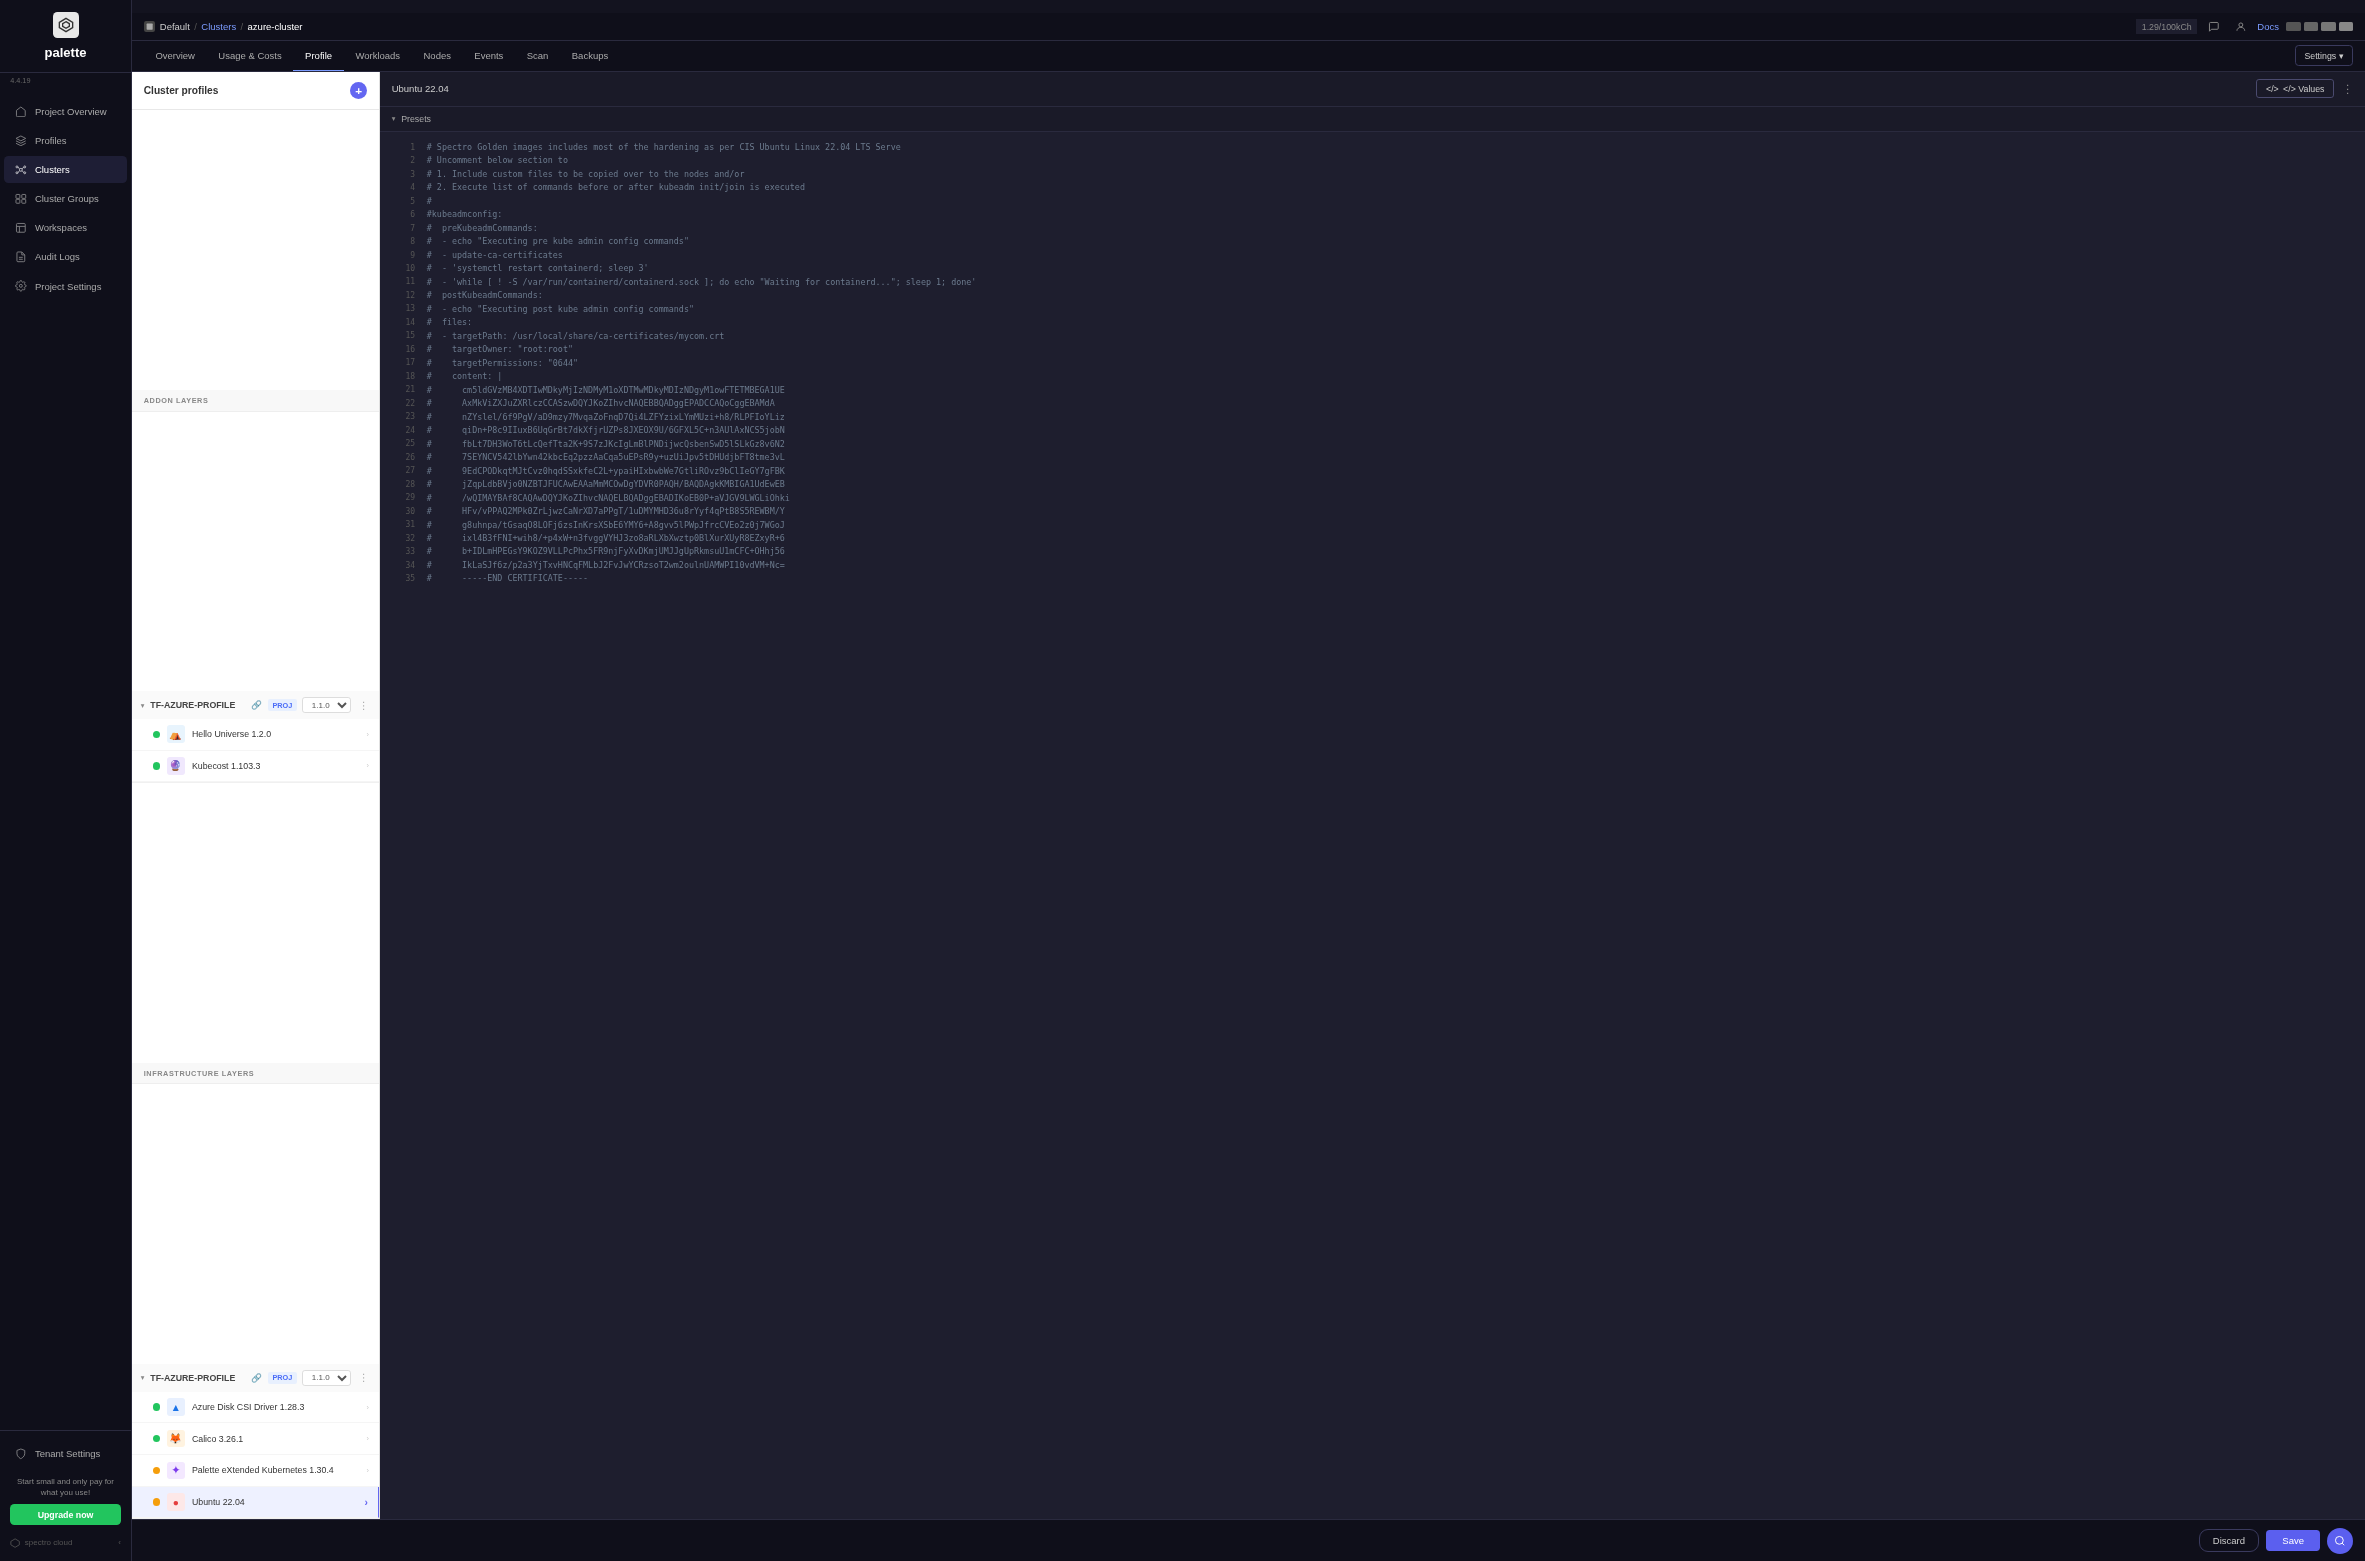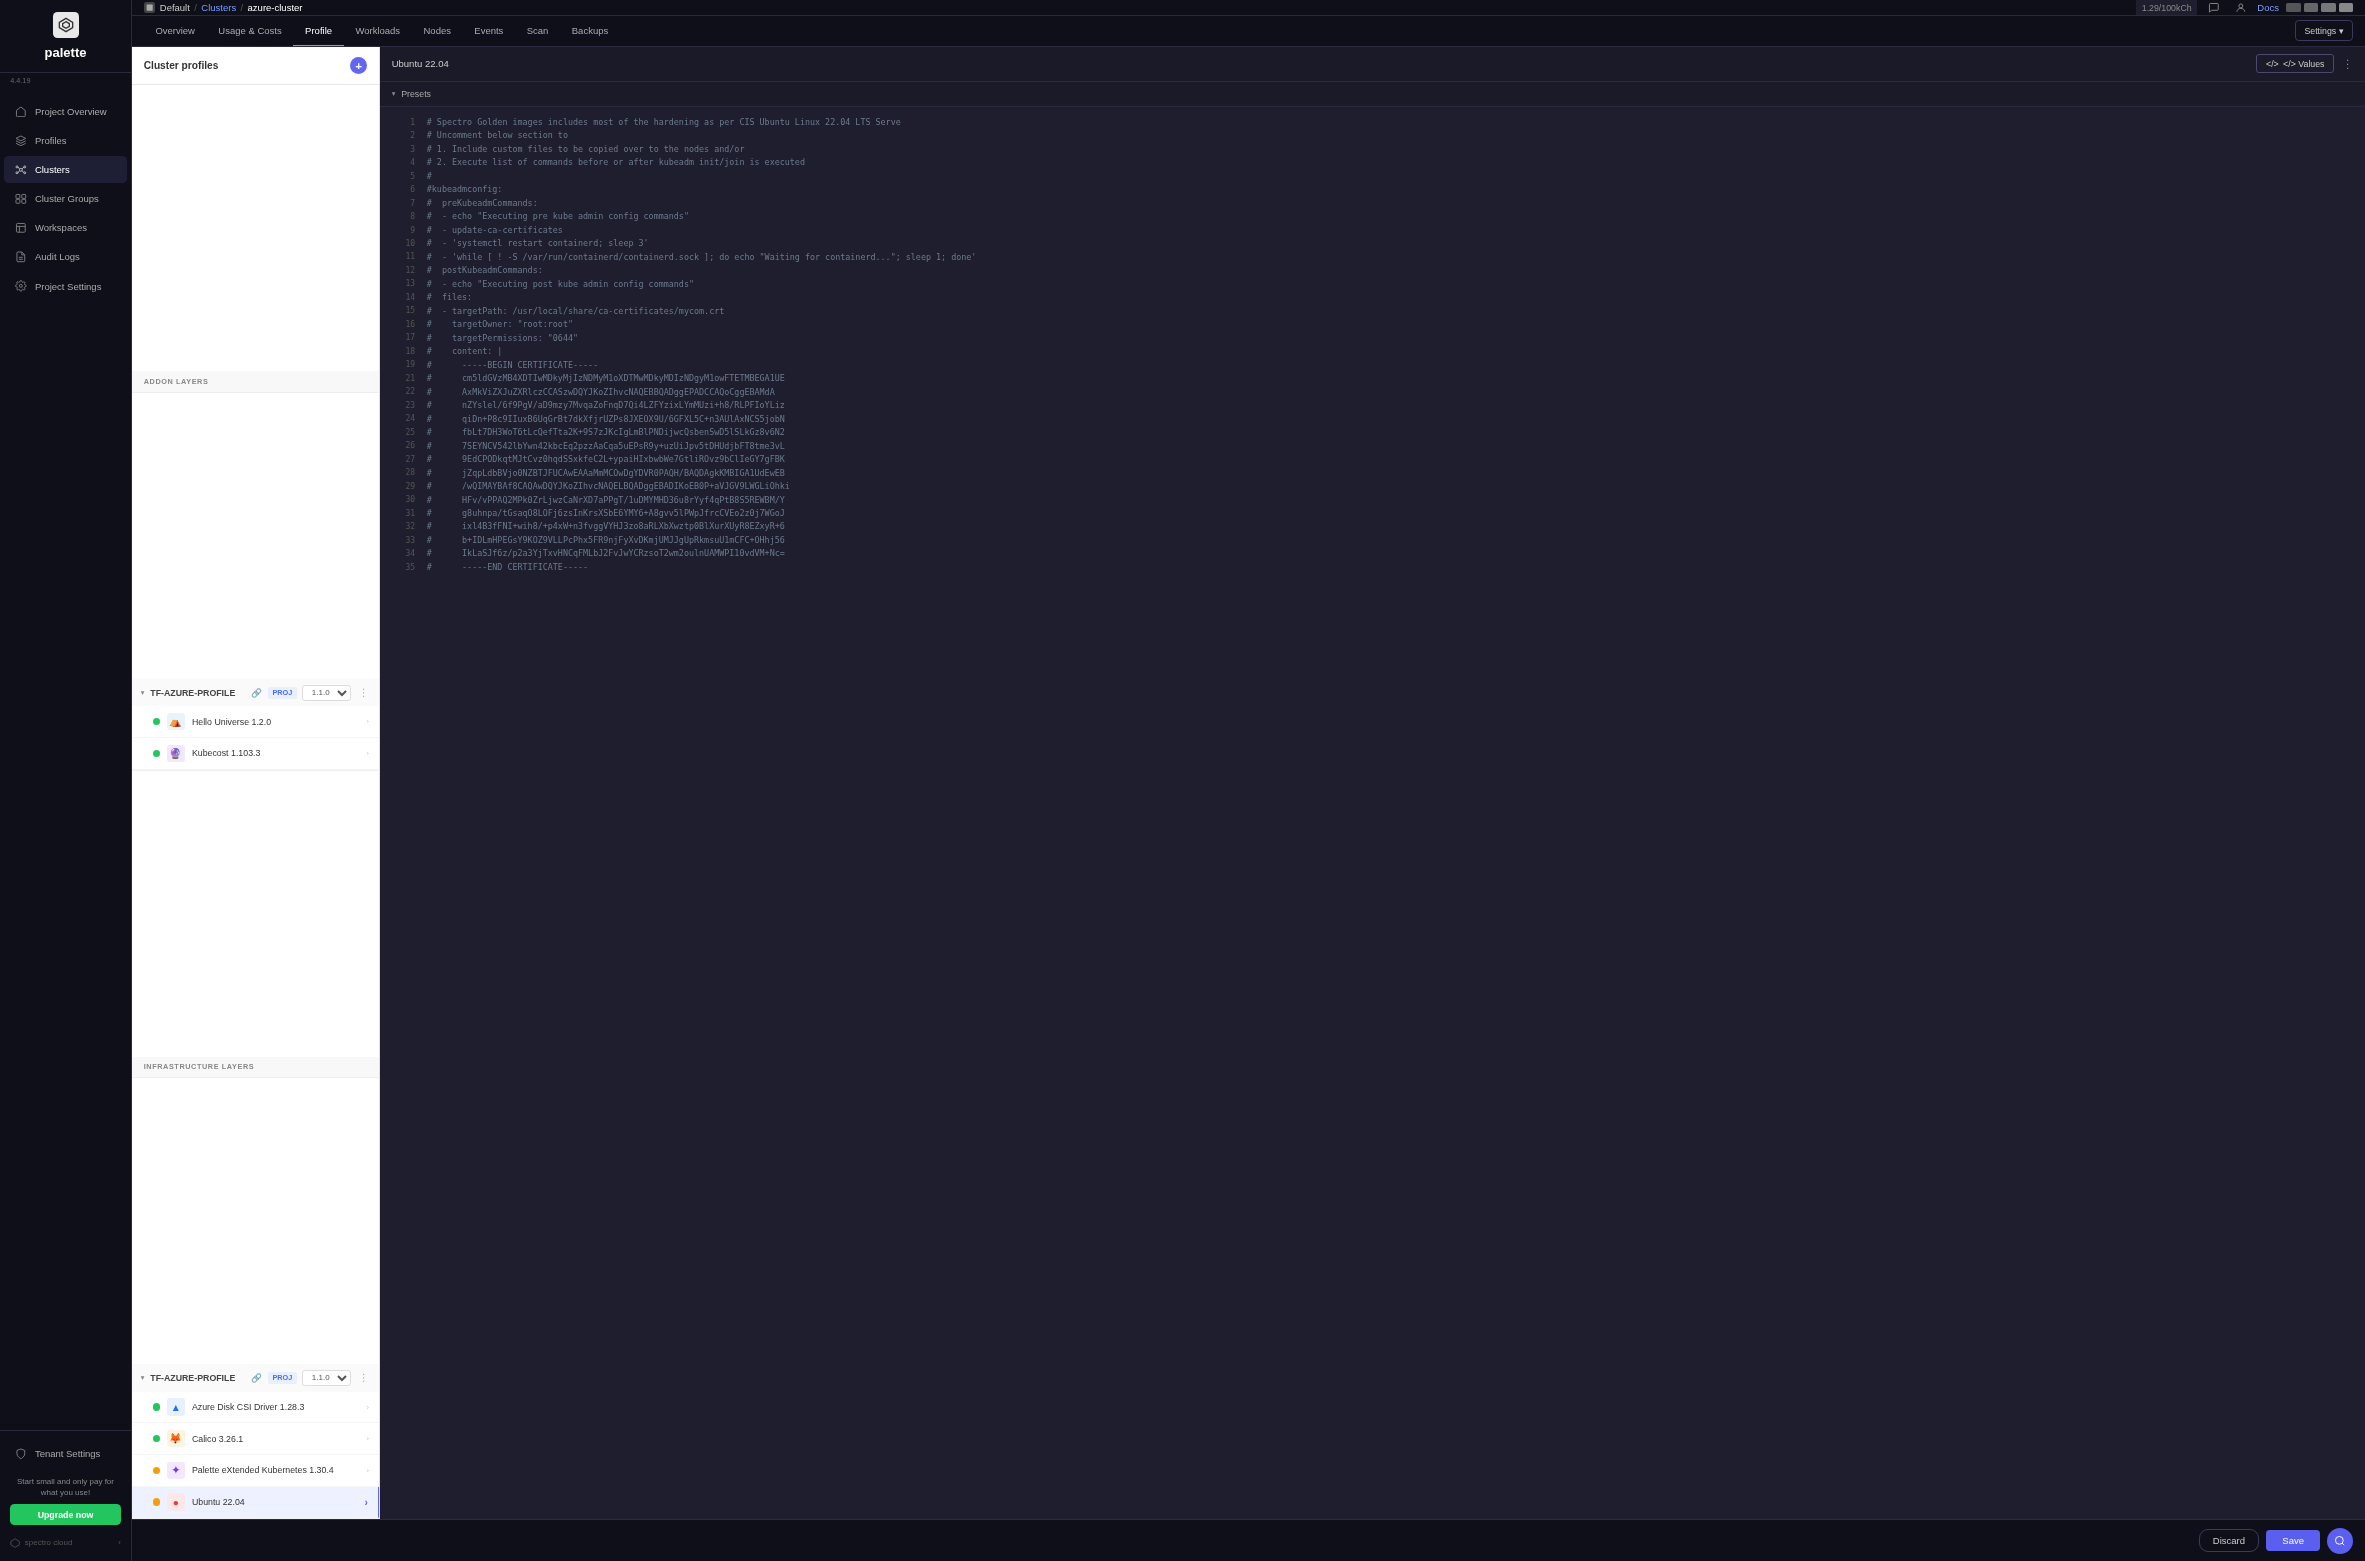"Default" .topbar { height: 16px -> 28px; margin-top: none -> 13px }
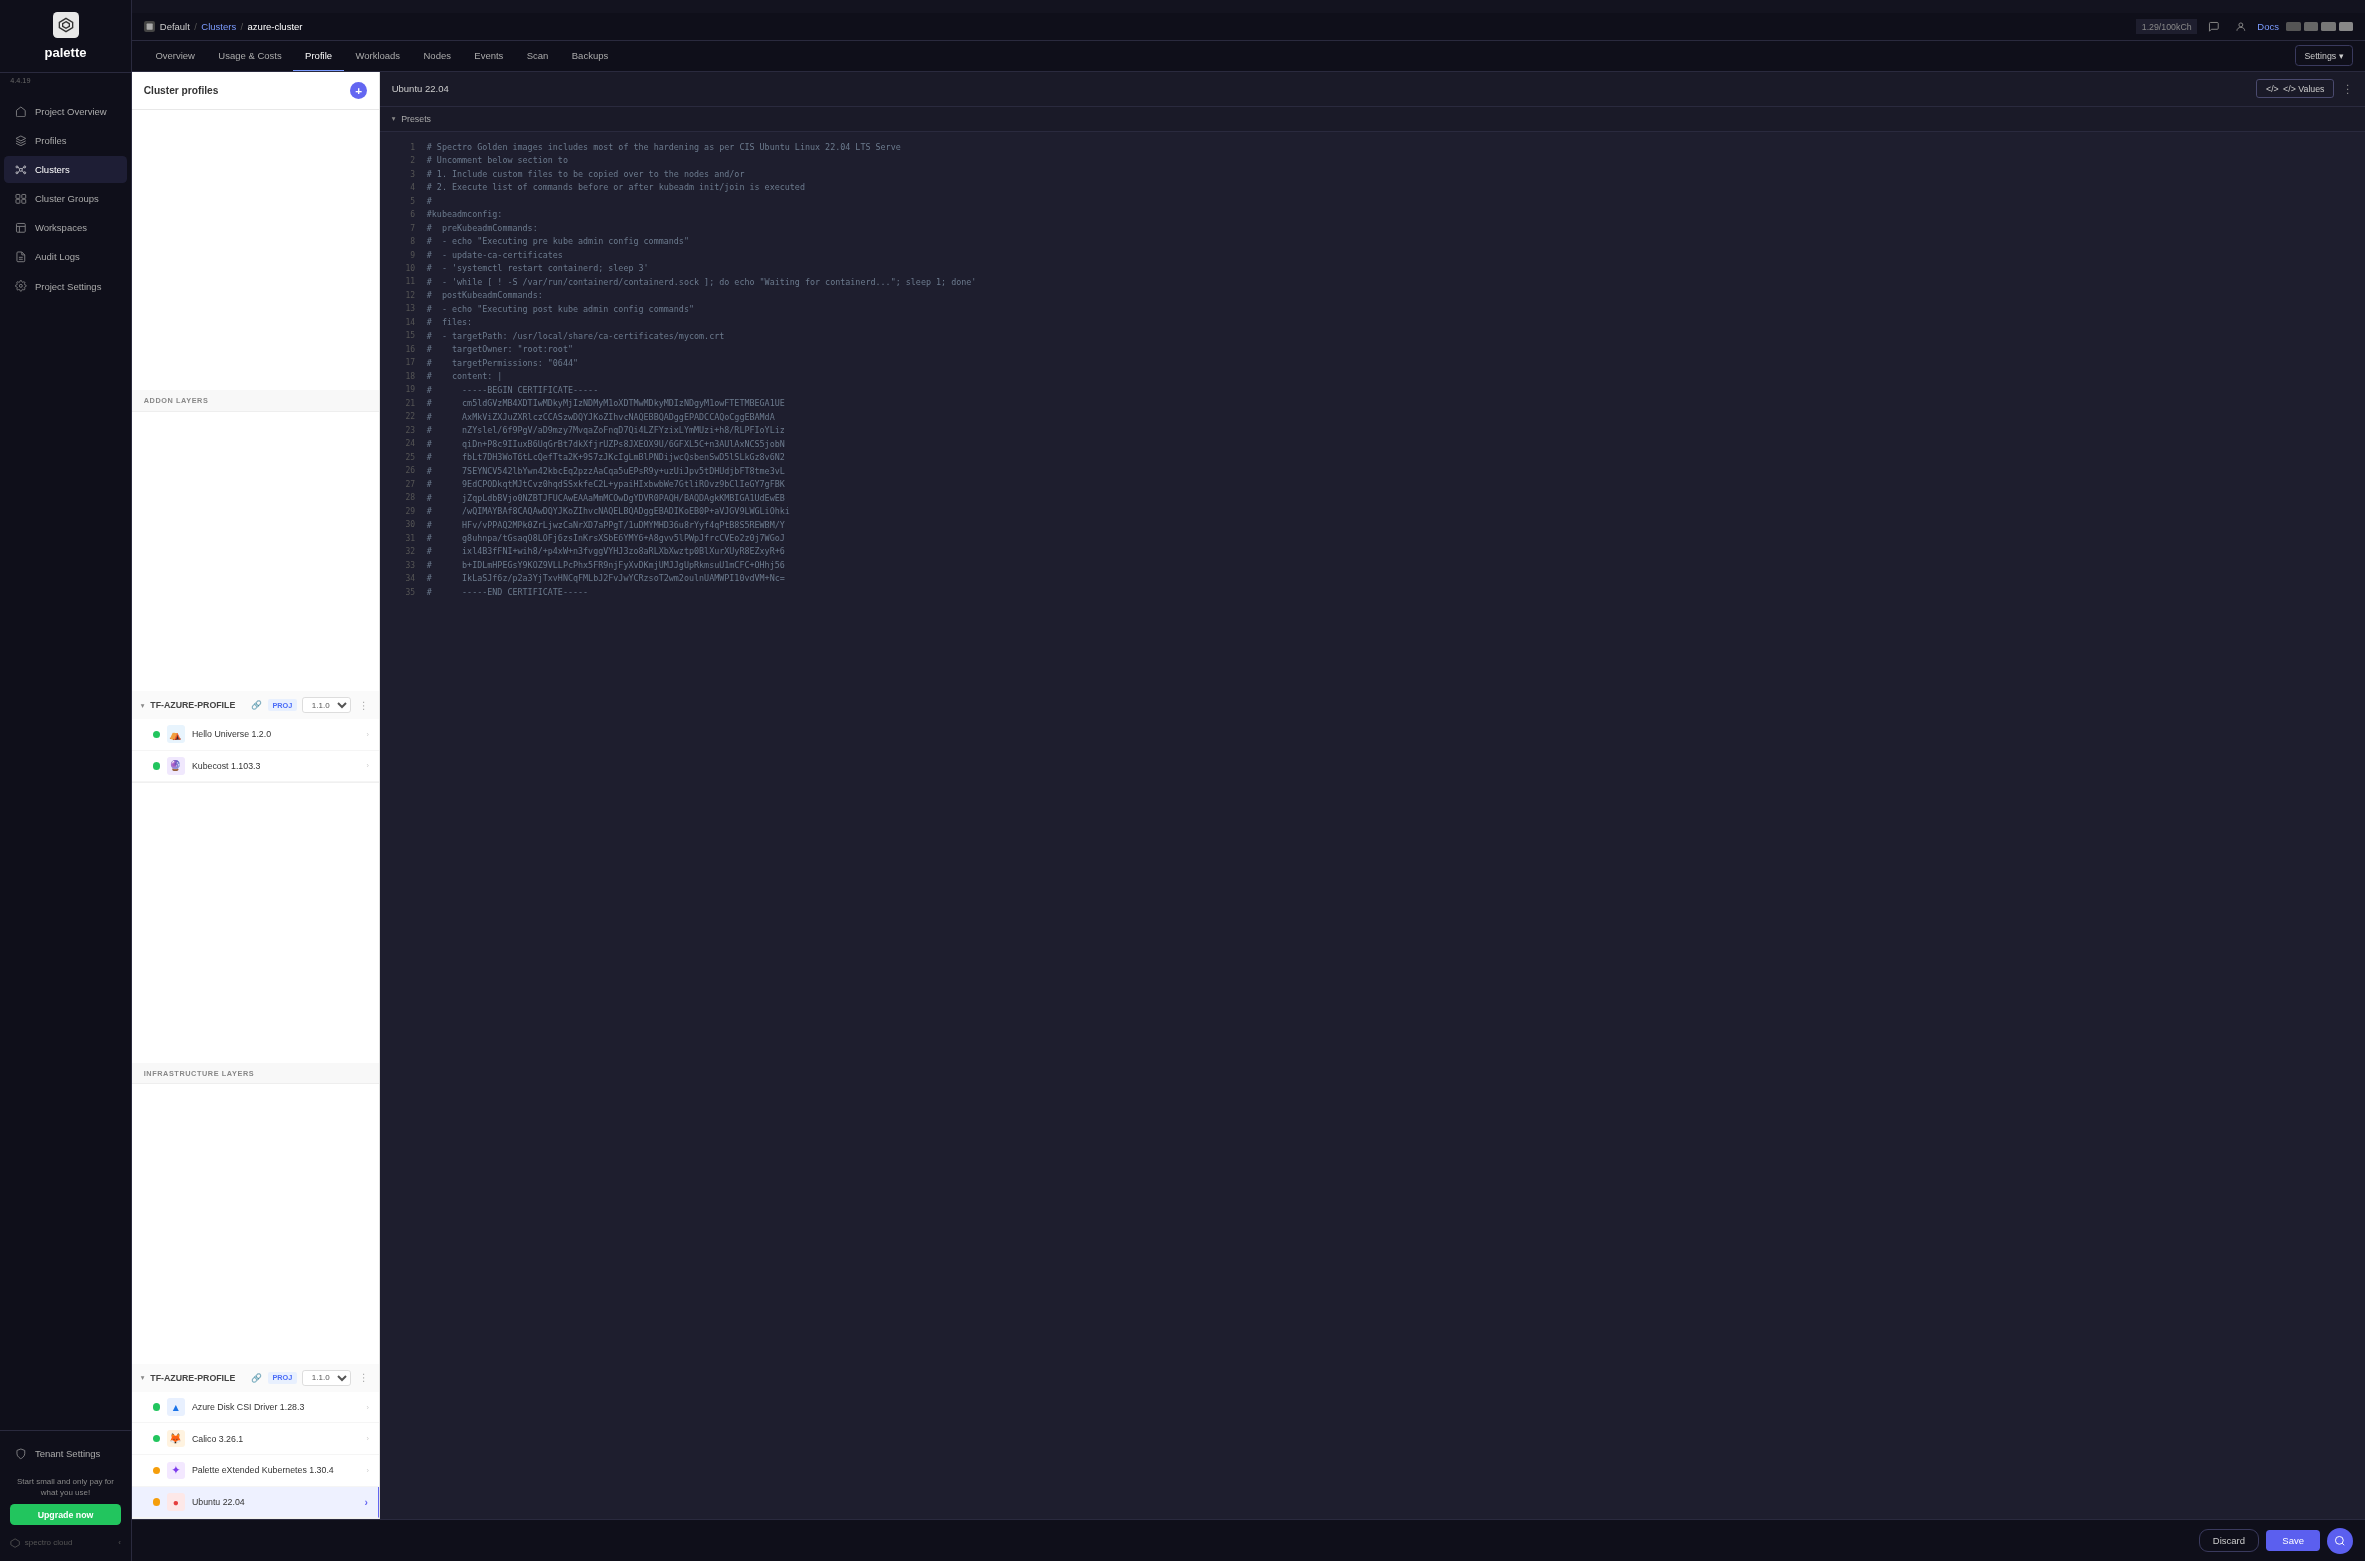"19" div.code-line { html: <div> <span>19</span> <span># -----BEGIN CERTIFICATE-----</span> </div> -> none }
